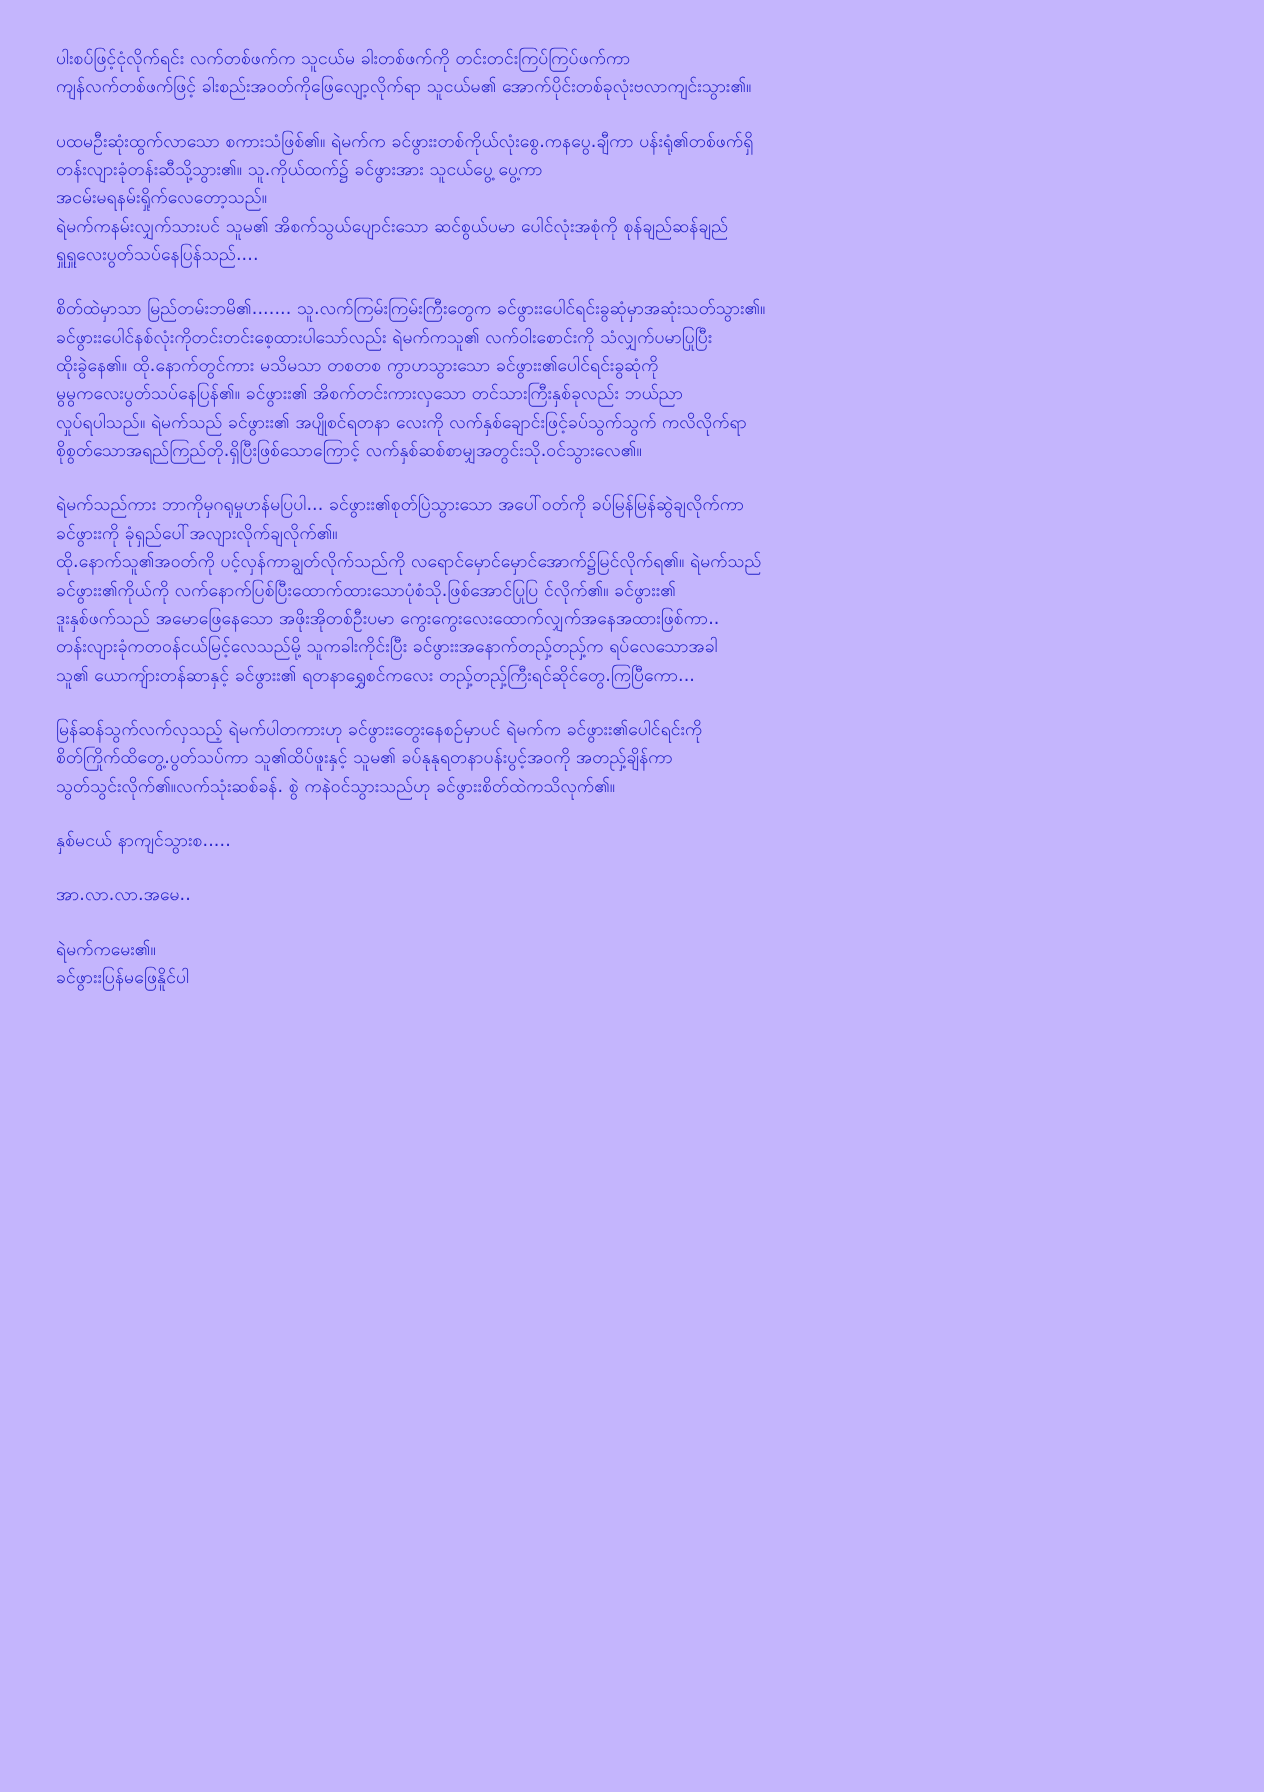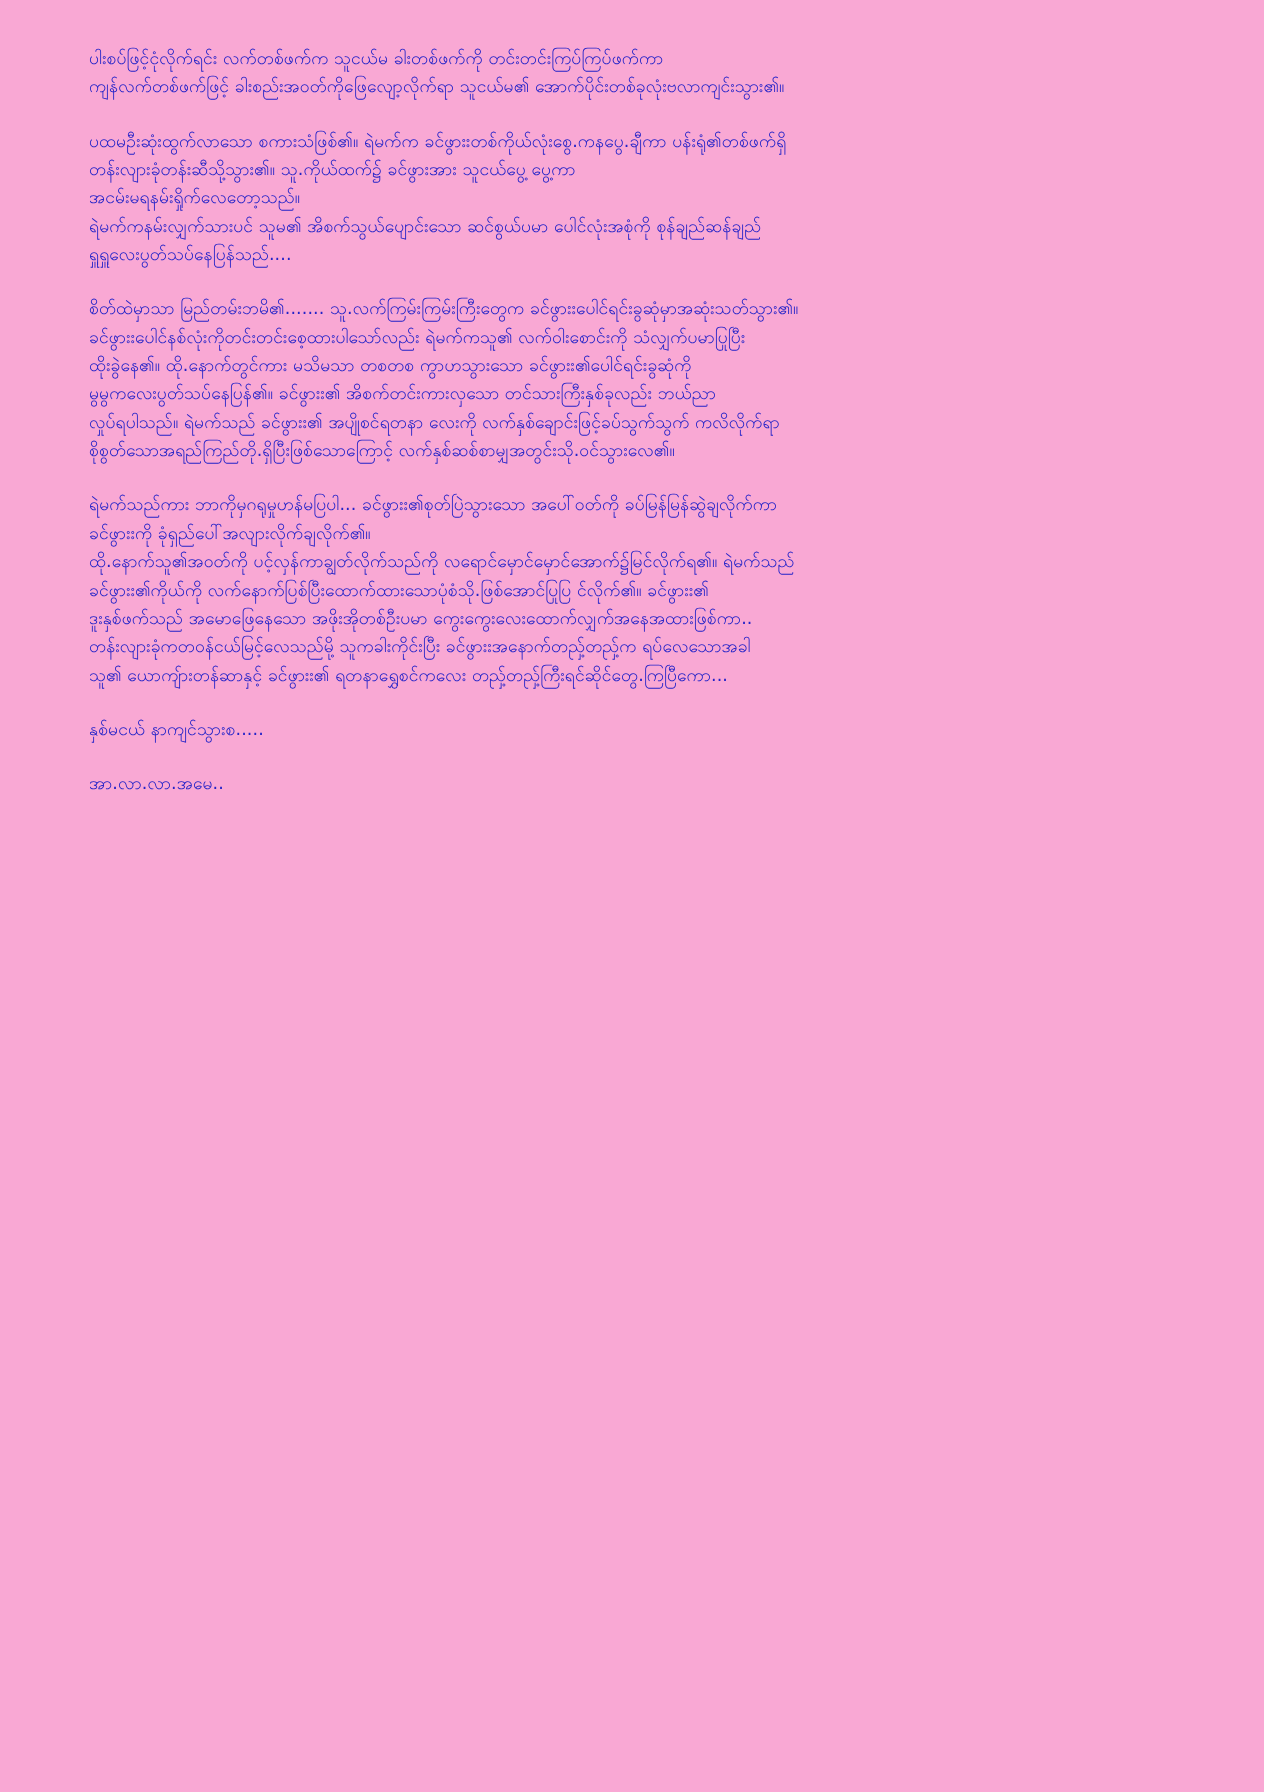"ပါးစပ်ဖြင့်ငုံလိုက်ရင်း လက်တစ်ဖက်က" .page { background: #f9a8d4 -> #c4b5fd; padding: 44px 56px 40px 89px -> 44px 56px 40px 56px }
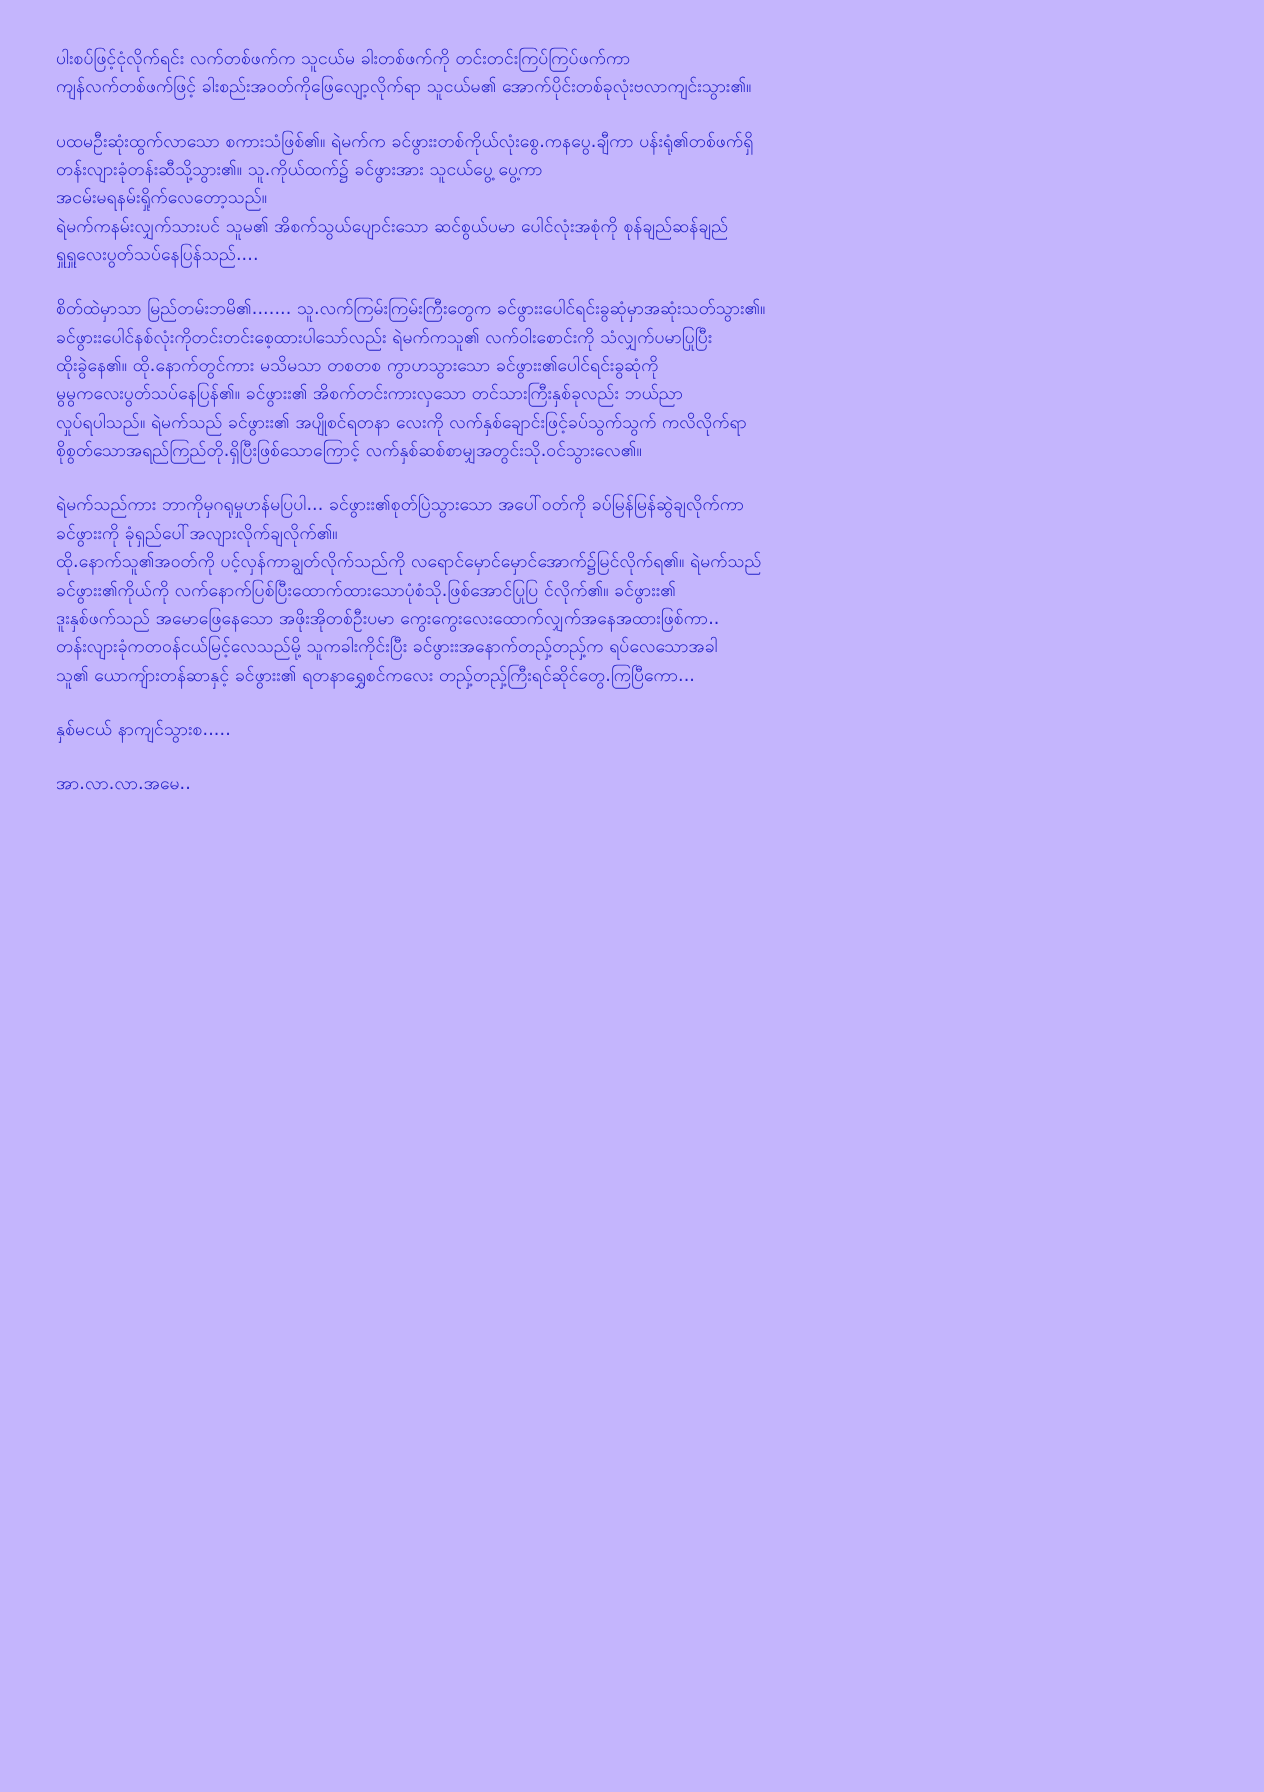"မြန်ဆန်သွက်လက်လှသည့် ရဲမက်ပါတကားဟု" p.para { html: none -> <p>မြန်ဆန်သွက်လက်လှသည့် ရဲမက်ပါတကားဟု ခင်ဖွားးတွေးနေစဉ်မှာပင် ရဲမက်က ခင်ဖွားး၏ပေါင်ရင်းကို စိတ်ကြိုက်ထိတွေ့.ပွတ်သပ်ကာ သူ၏ထိပ်ဖူးနှင့် သူမ၏ ခပ်နုနုရတနာပန်းပွင့်အဝကို အတညှ့်ချိန်ကာ သွတ်သွင်းလိုက်၏။လက်သုံးဆစ်ခန်. စွဲ ကနဲဝင်သွားသည်ဟု ခင်ဖွားးစိတ်ထဲကသိလုက်၏။</p> }
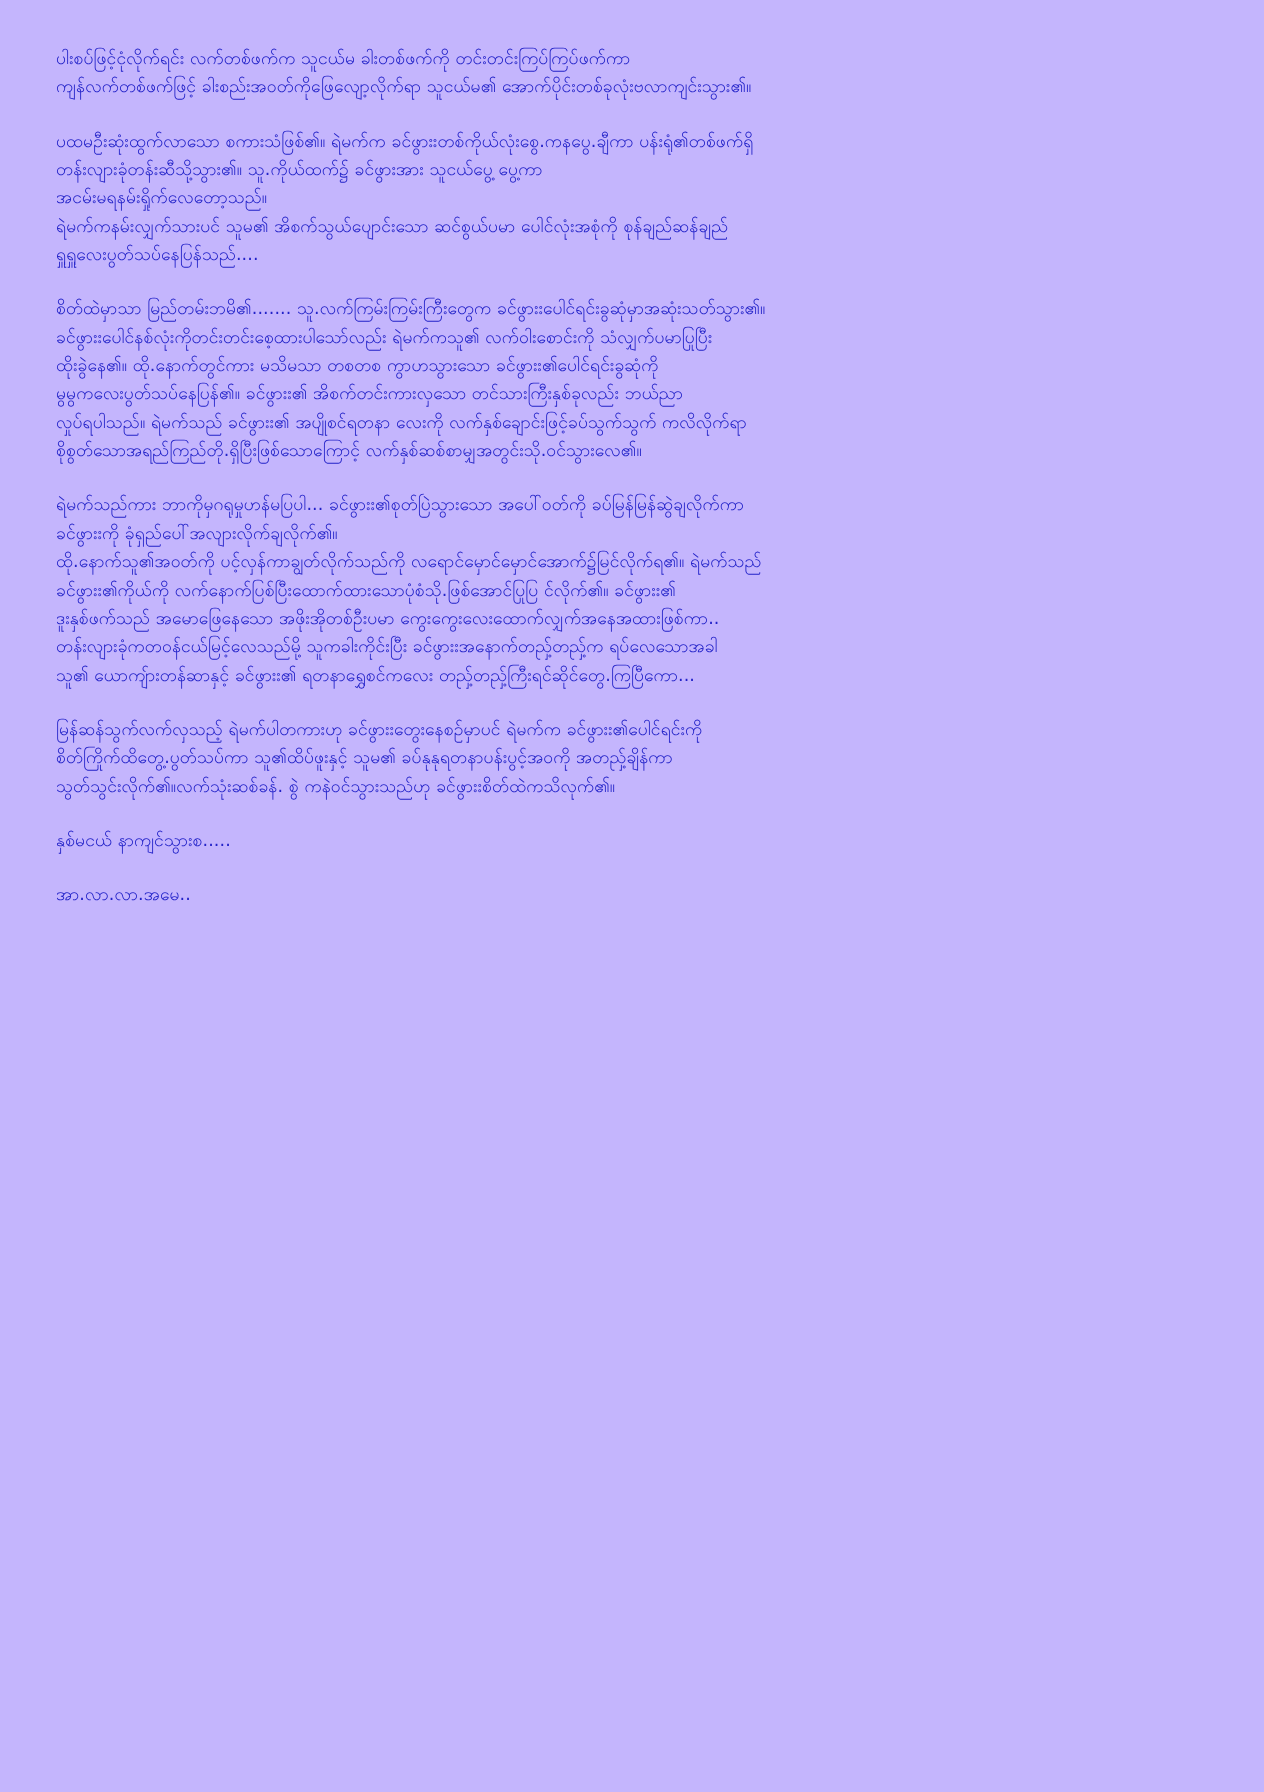"ရဲမက်ကမေး၏။" p.para { html: none -> <p>ရဲမက်ကမေး၏။ ခင်ဖွားးပြန်မဖြေနိူင်ပါ</p> }
